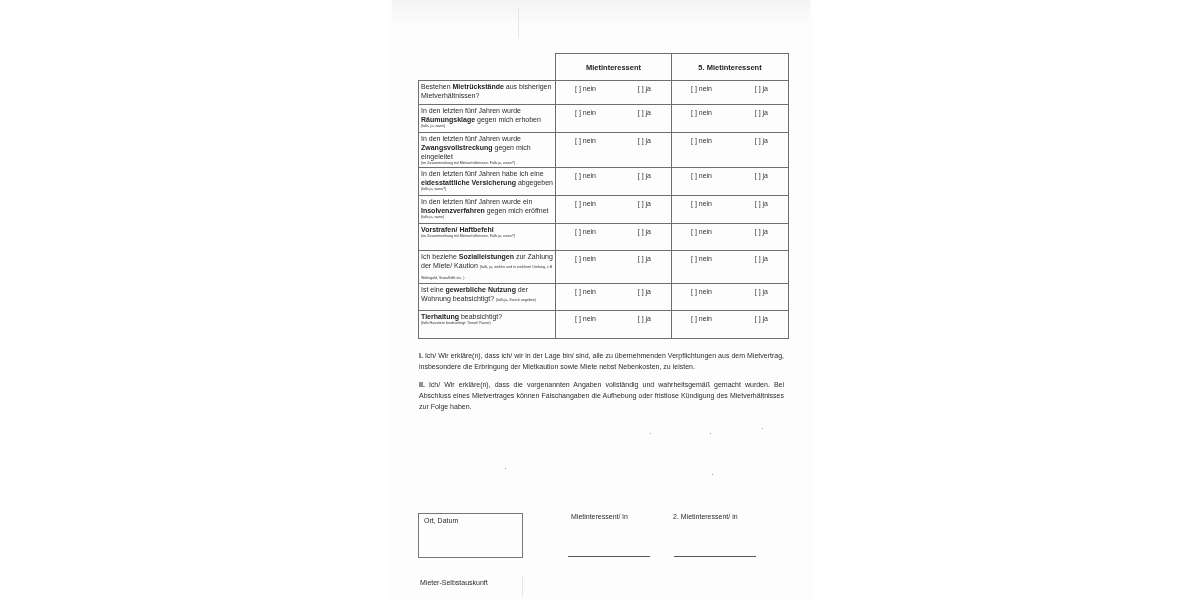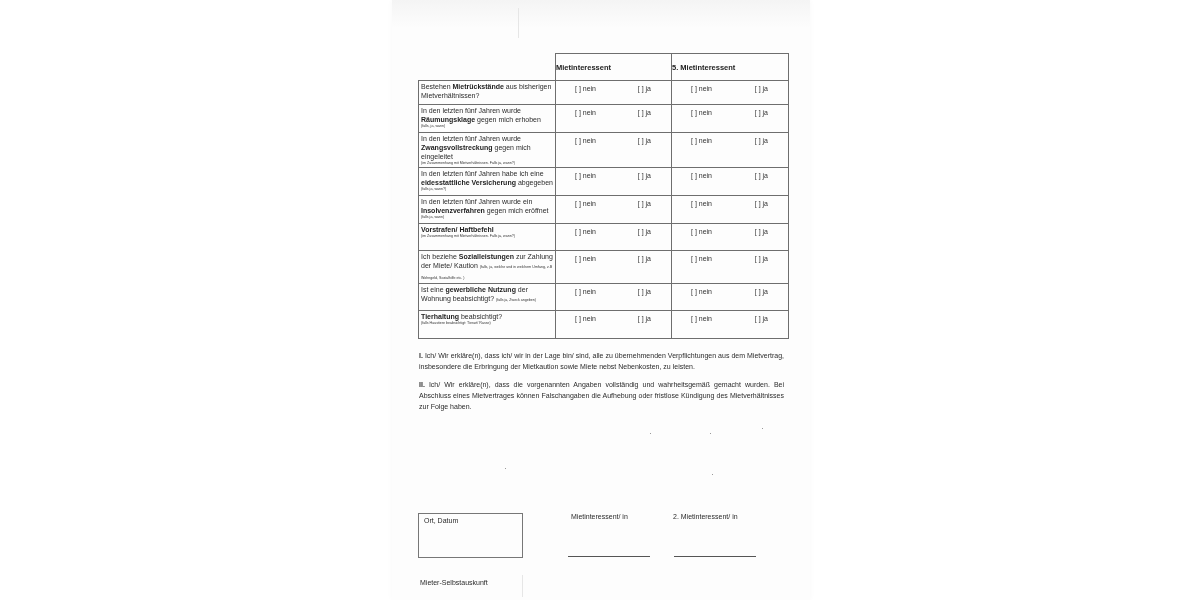"Mietinteressent" table.form th { text-align: left -> center }
